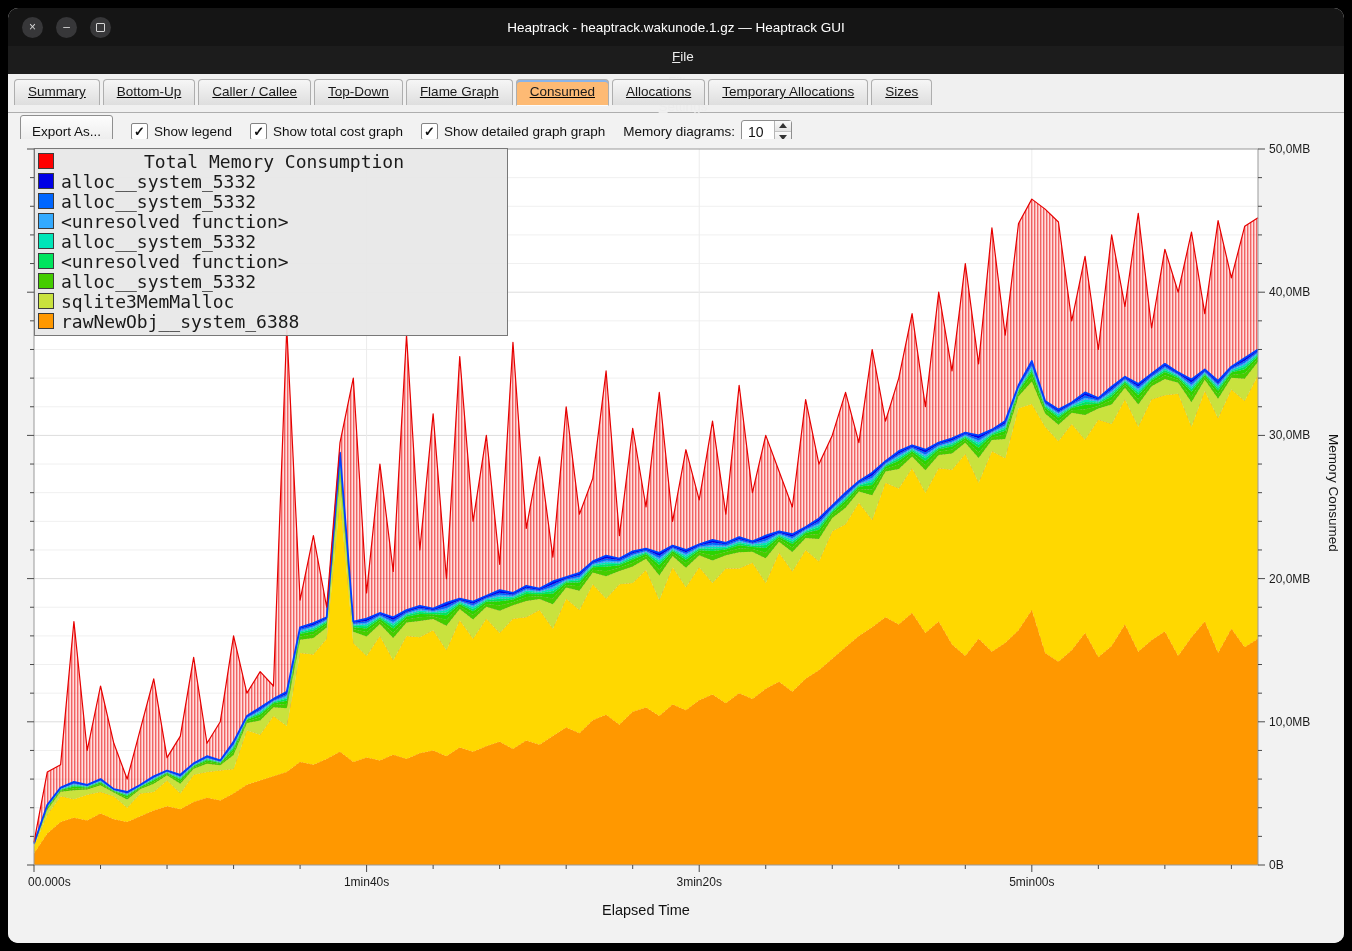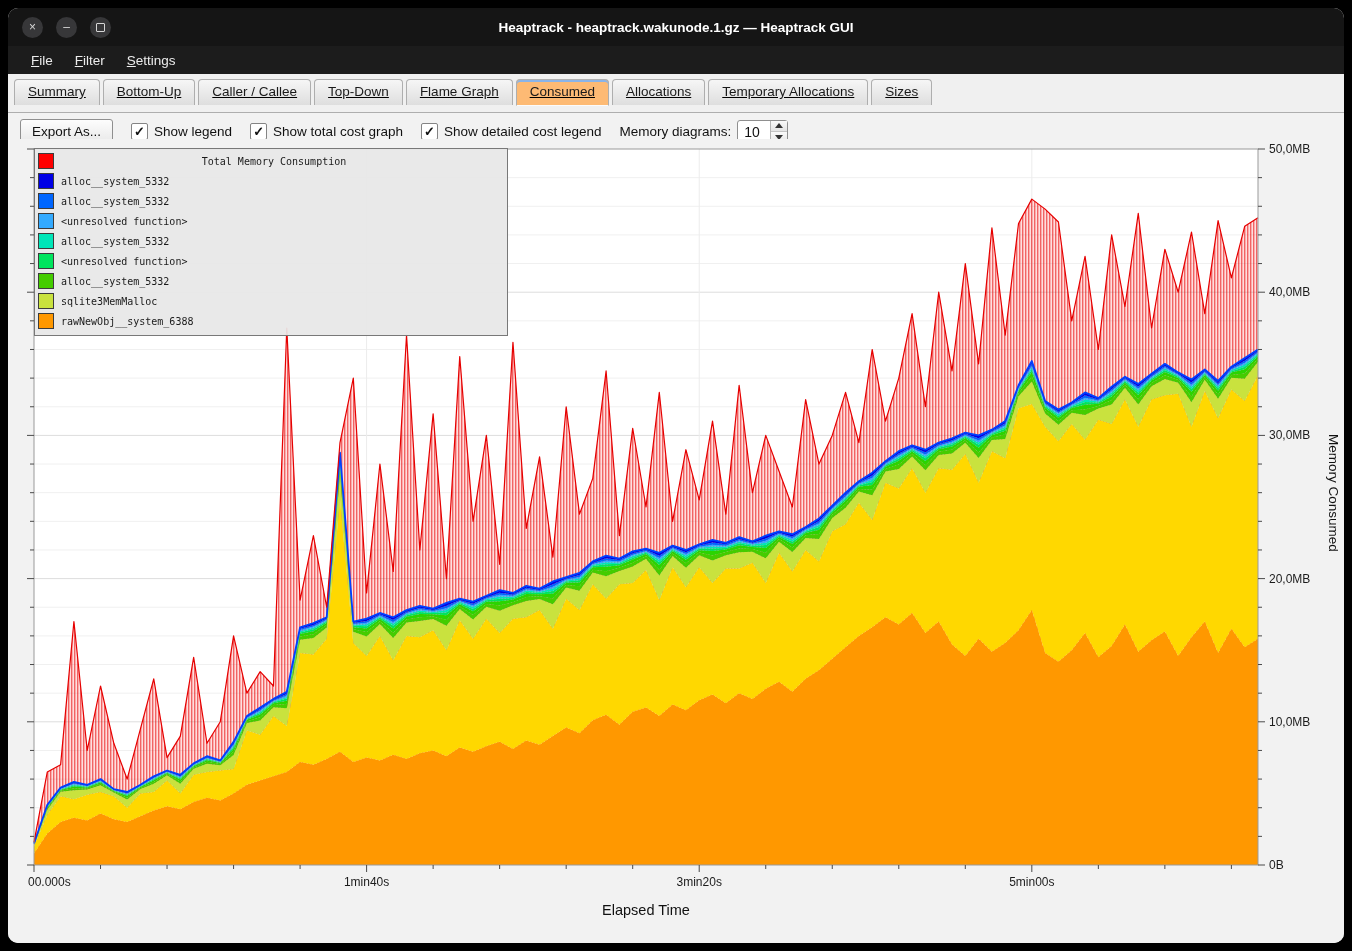"Heaptrack - heaptrack.wakunode.1.gz —" .wtitle { font-weight: bold -> normal }
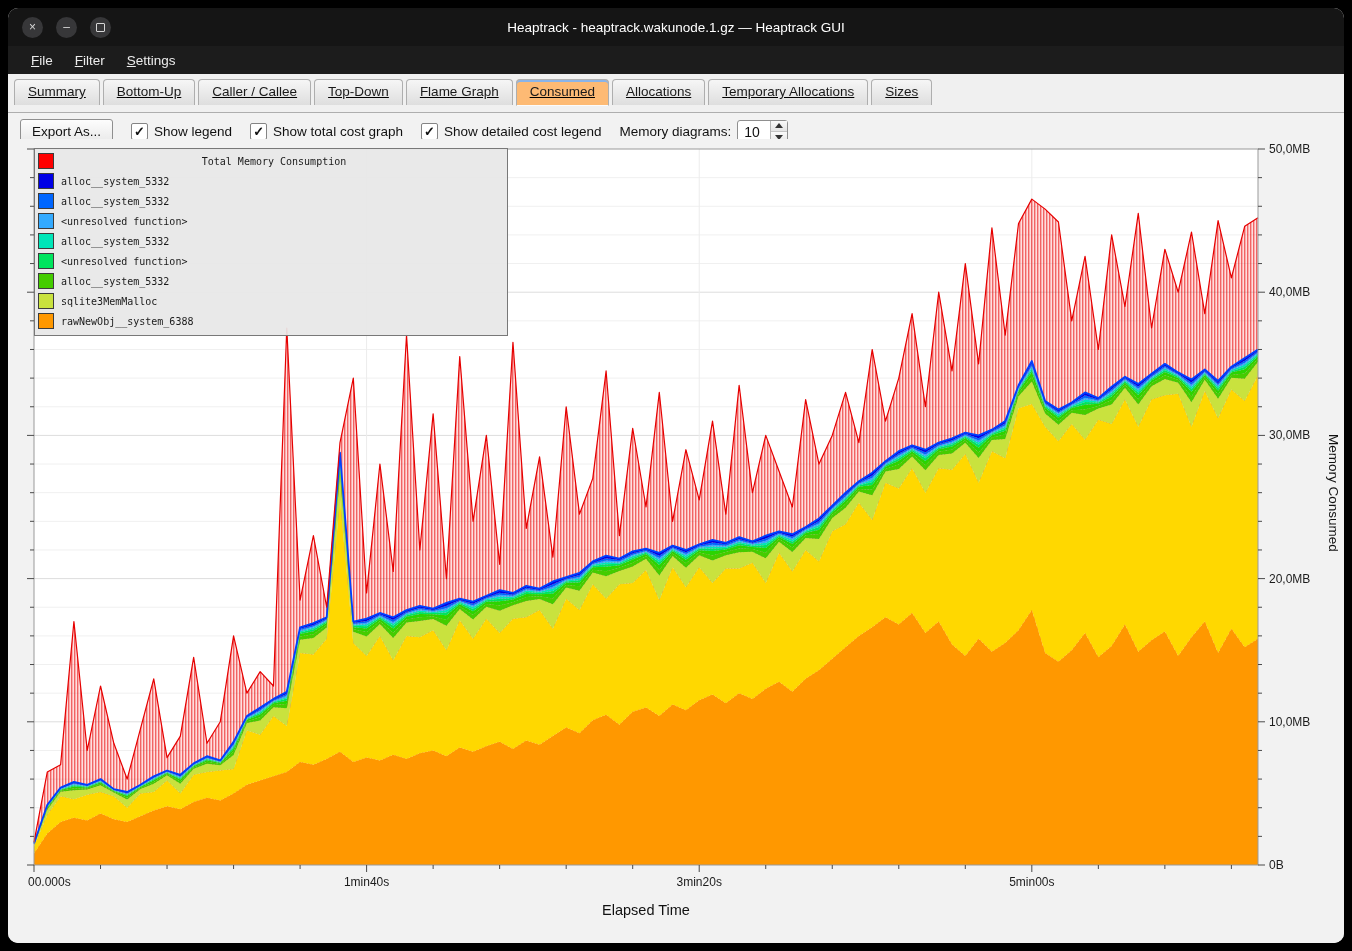"File" .menubar { flex-direction: none -> column }
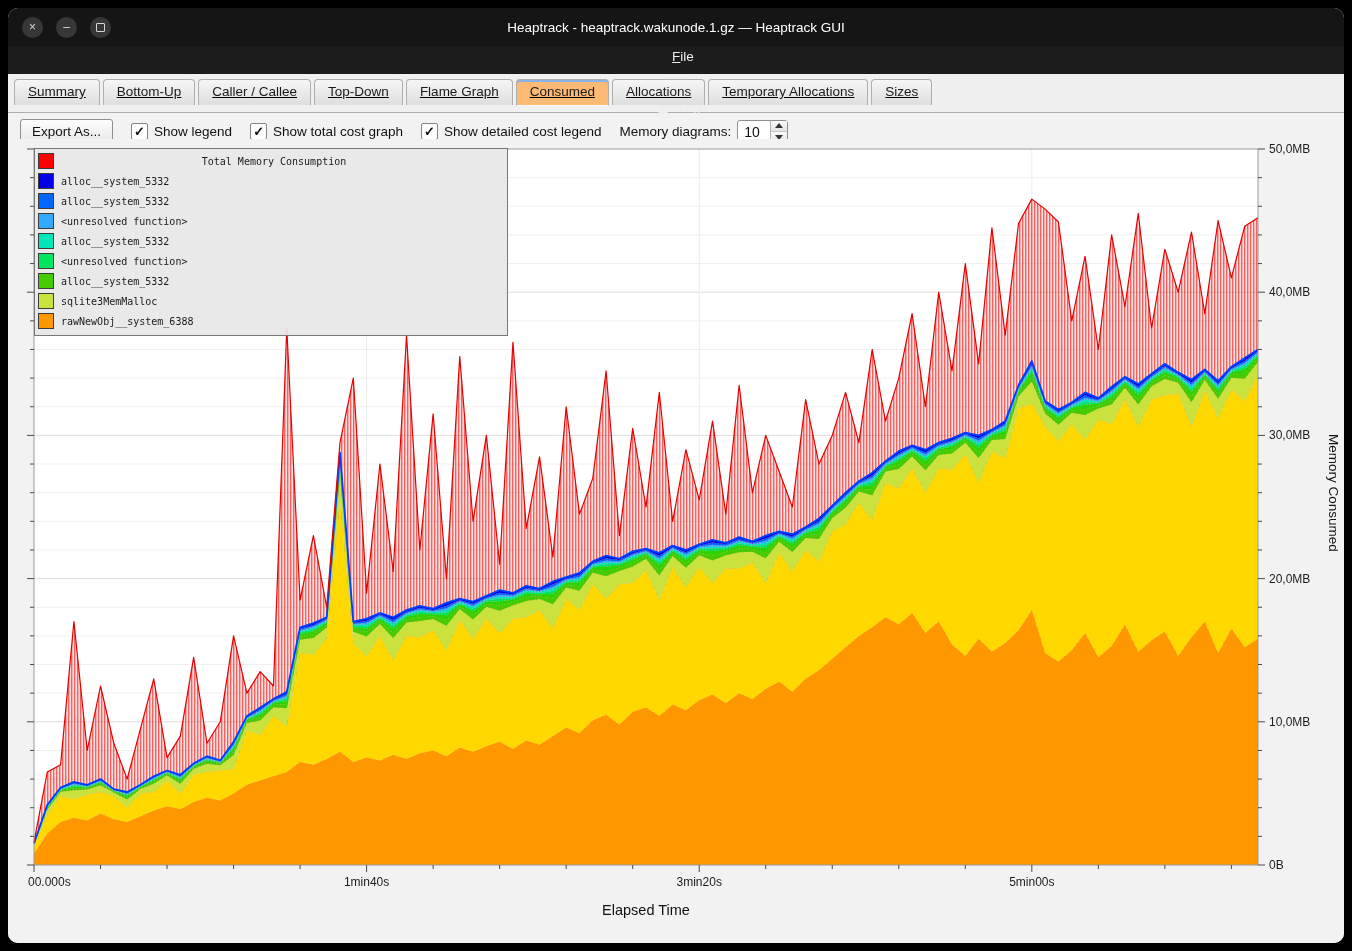"Export As..." .toolbar { align-items: center -> none }
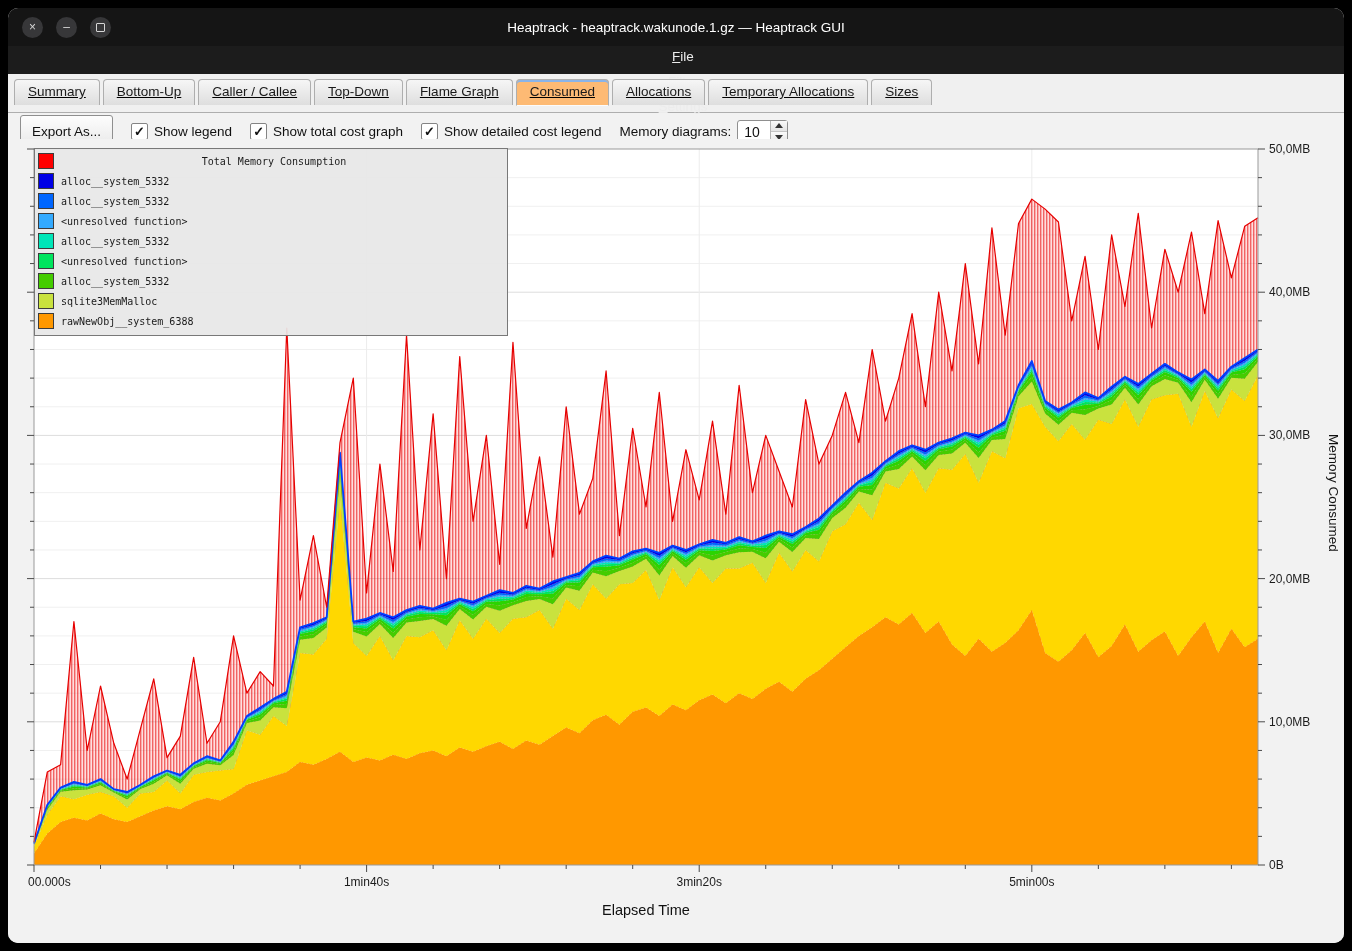"Show detailed cost legend" span { text: cost legend -> graph graph }
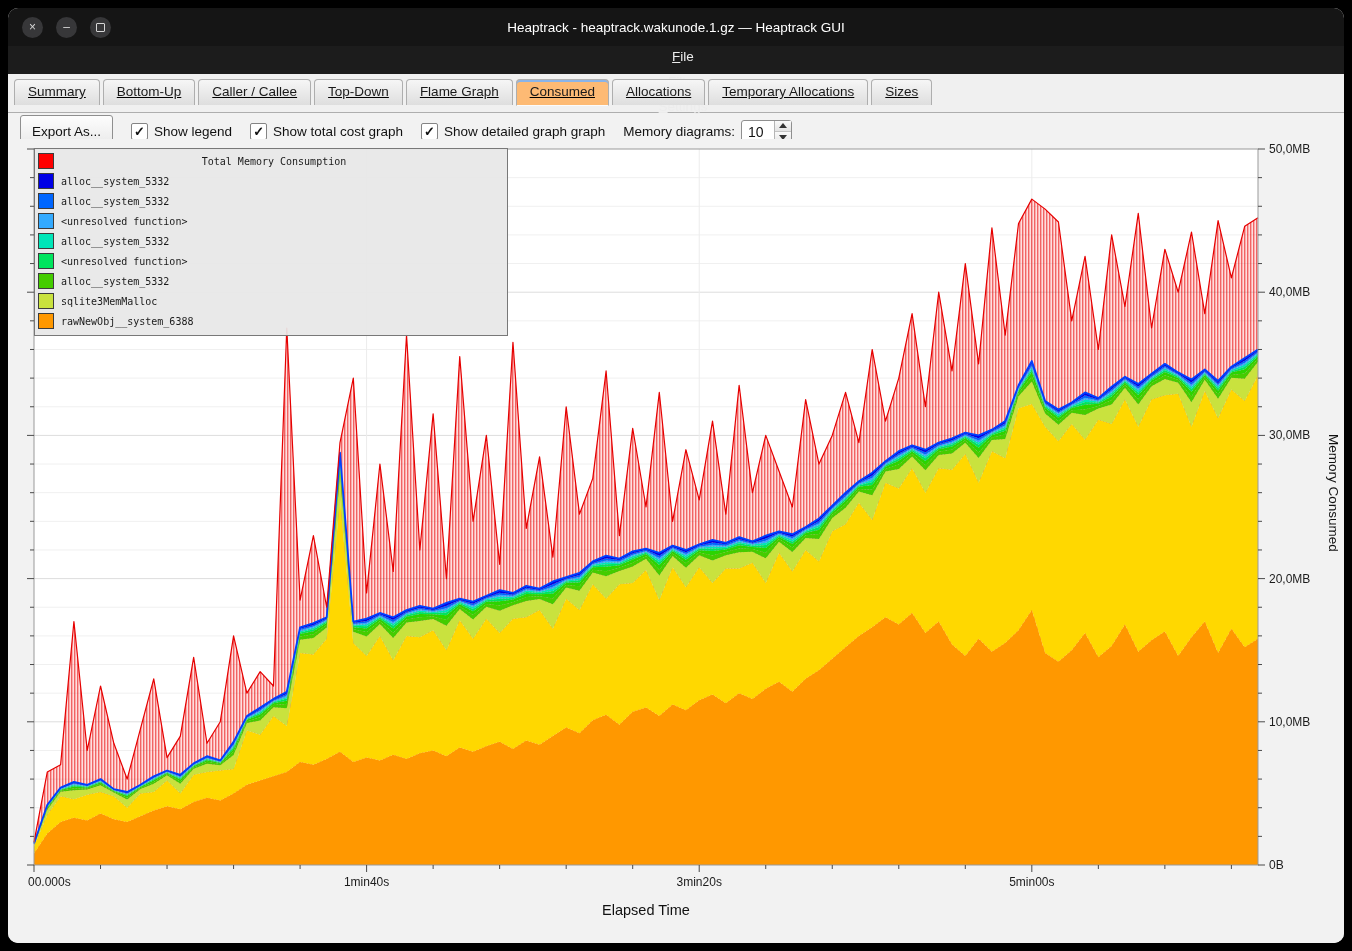"Total Memory Consumption" .legend { font-size: 10px -> 18px }
